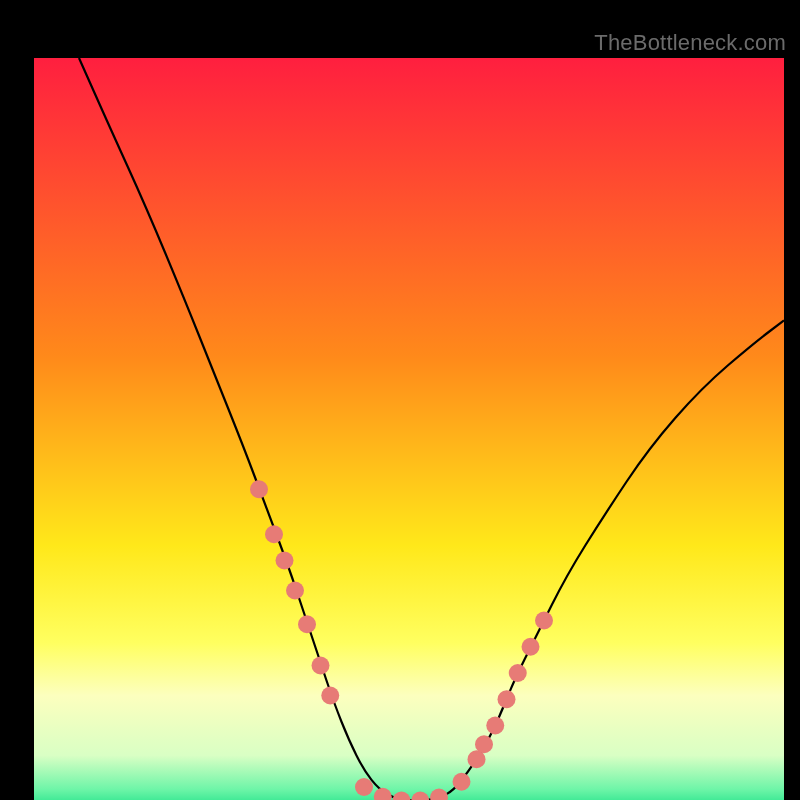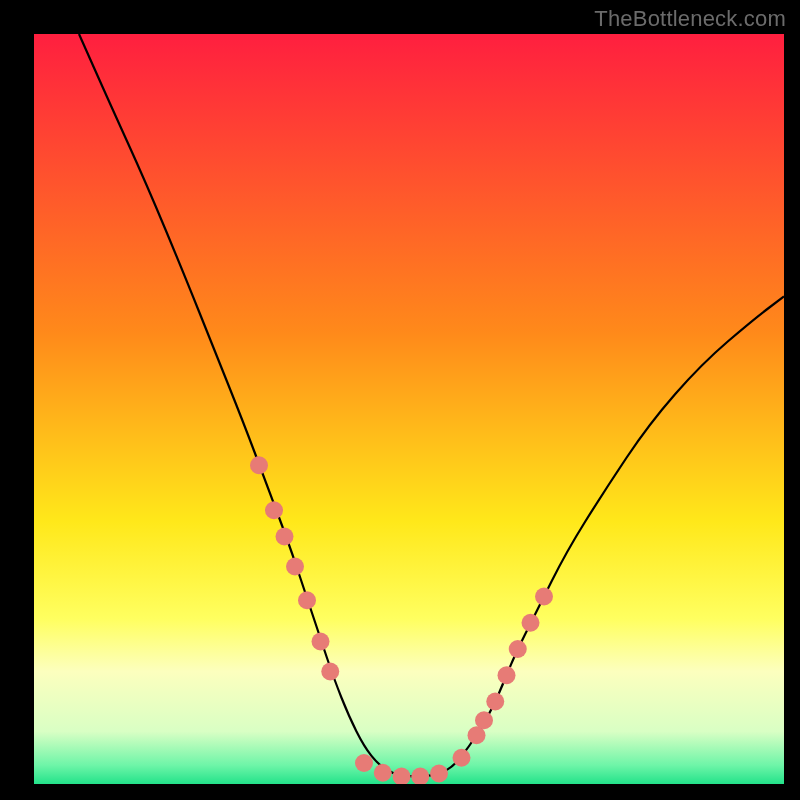"TheBottleneck.com" .frame { margin-top: none -> 24px }
